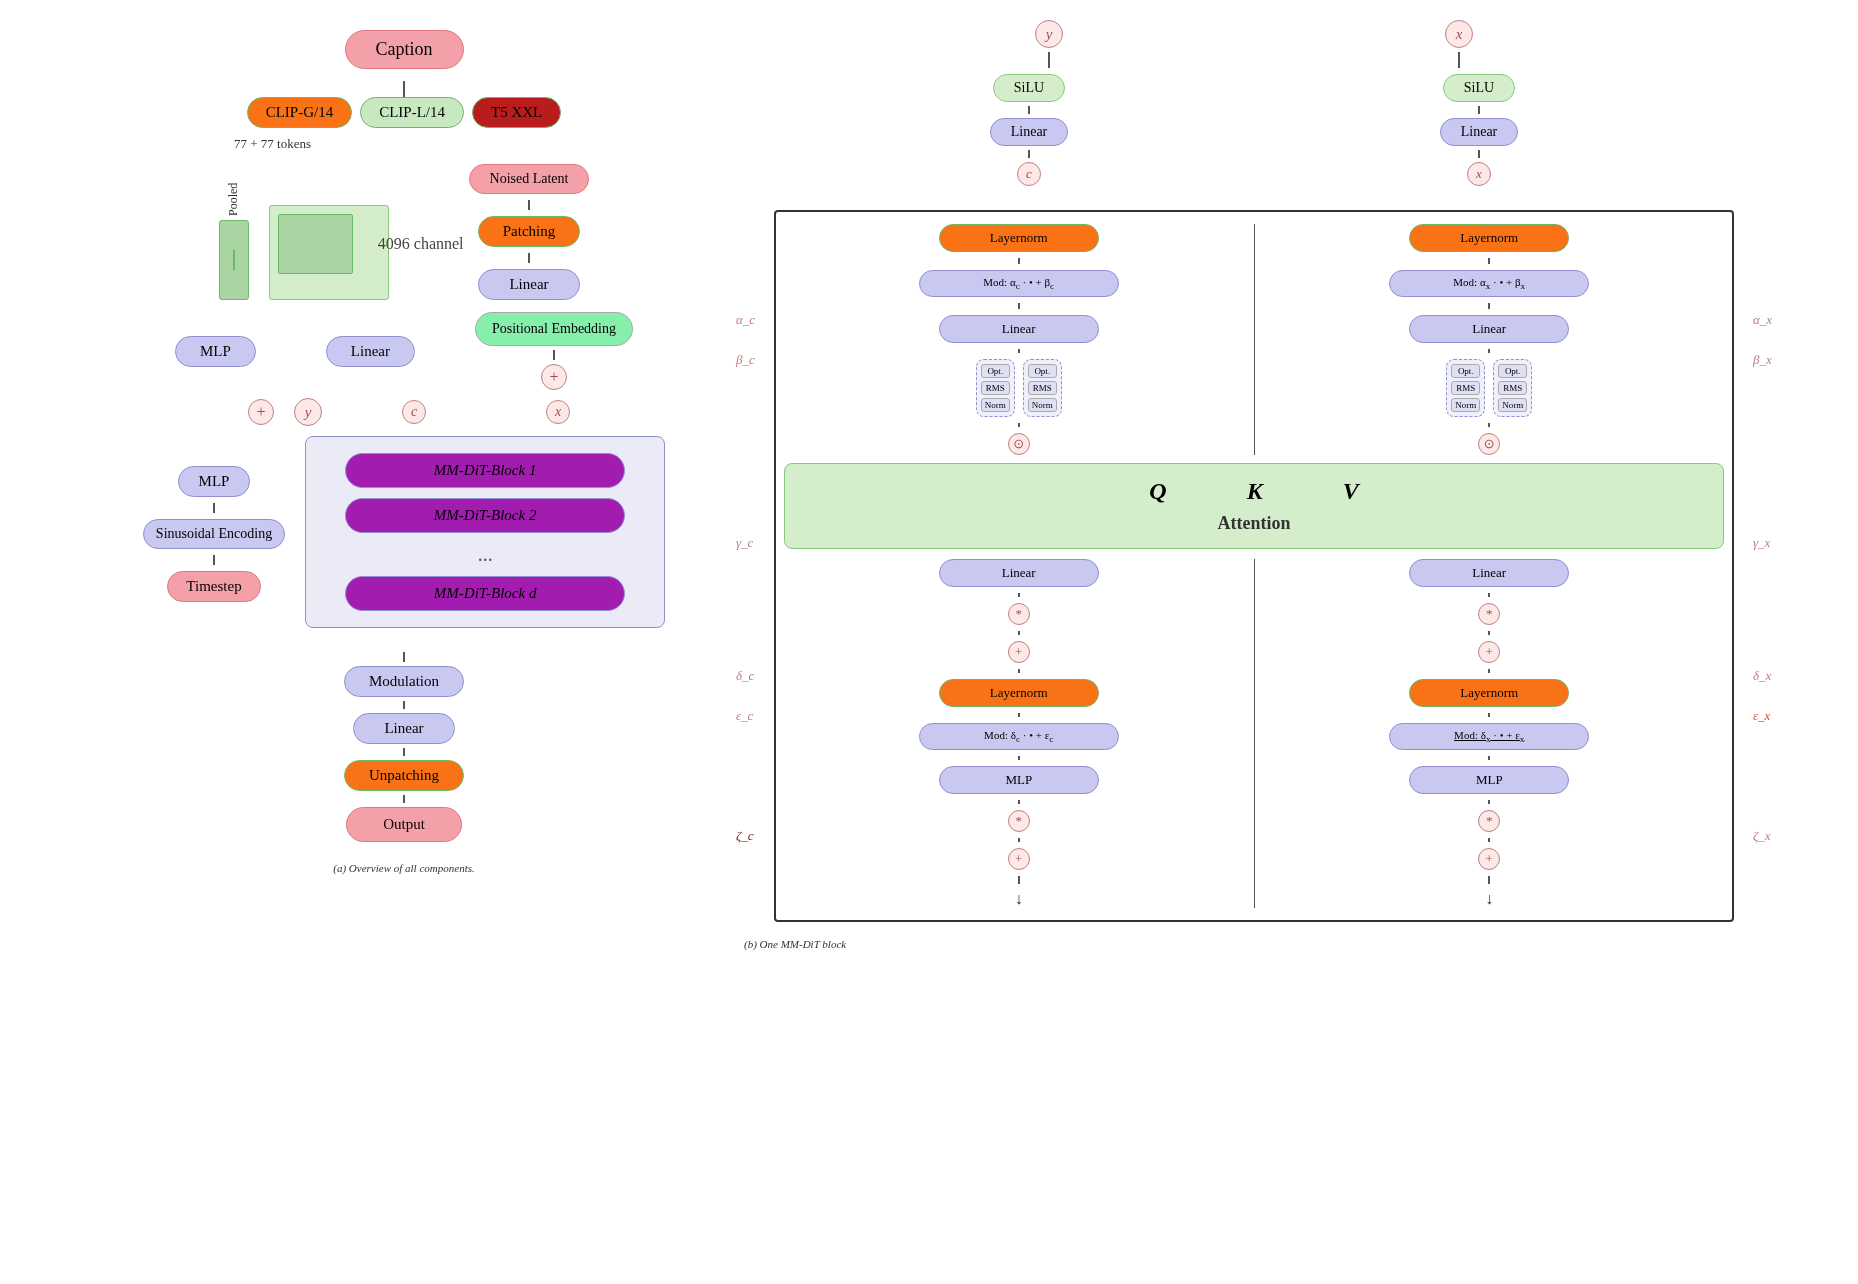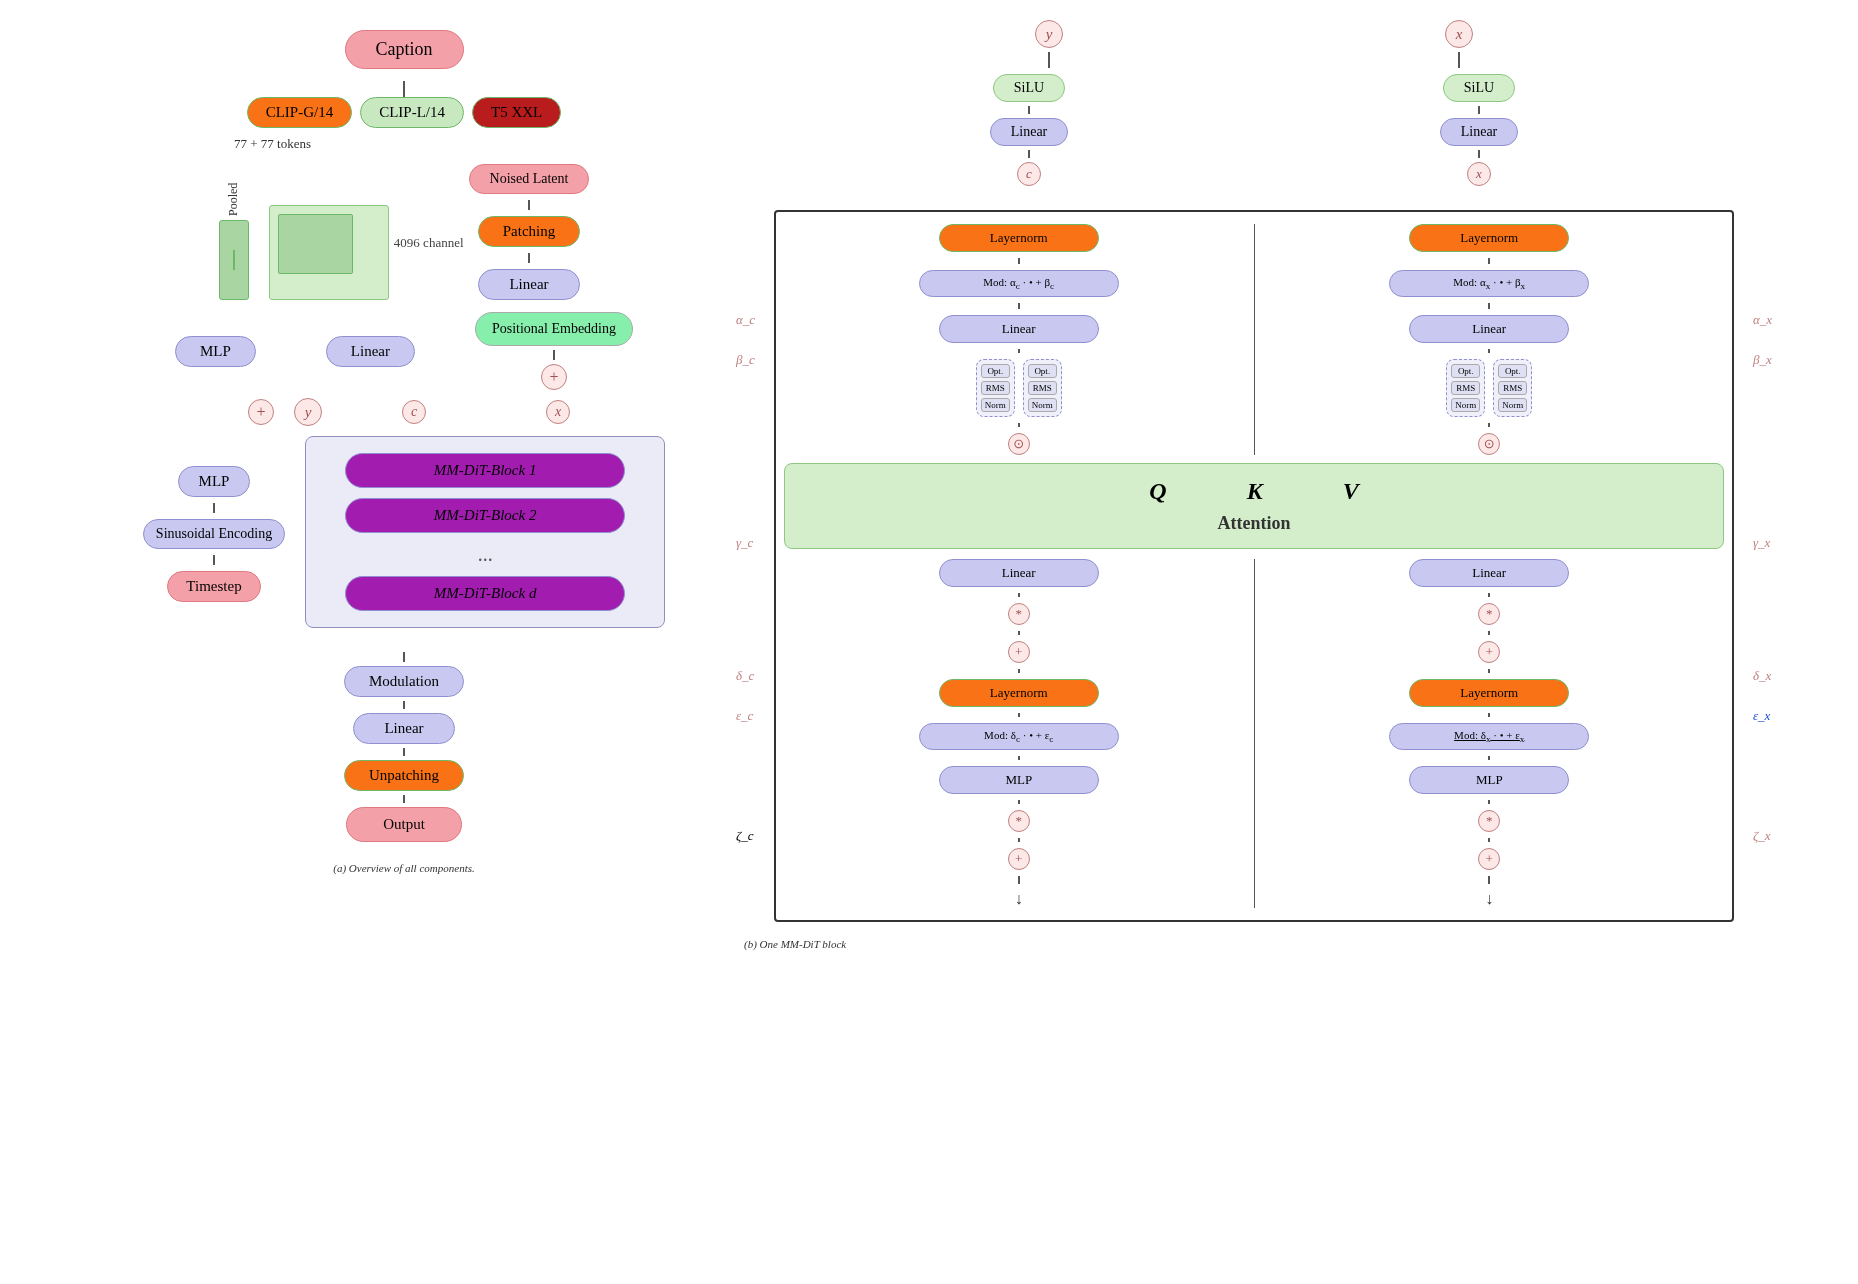"4096 channel" div { font-size: 13px -> 16px }
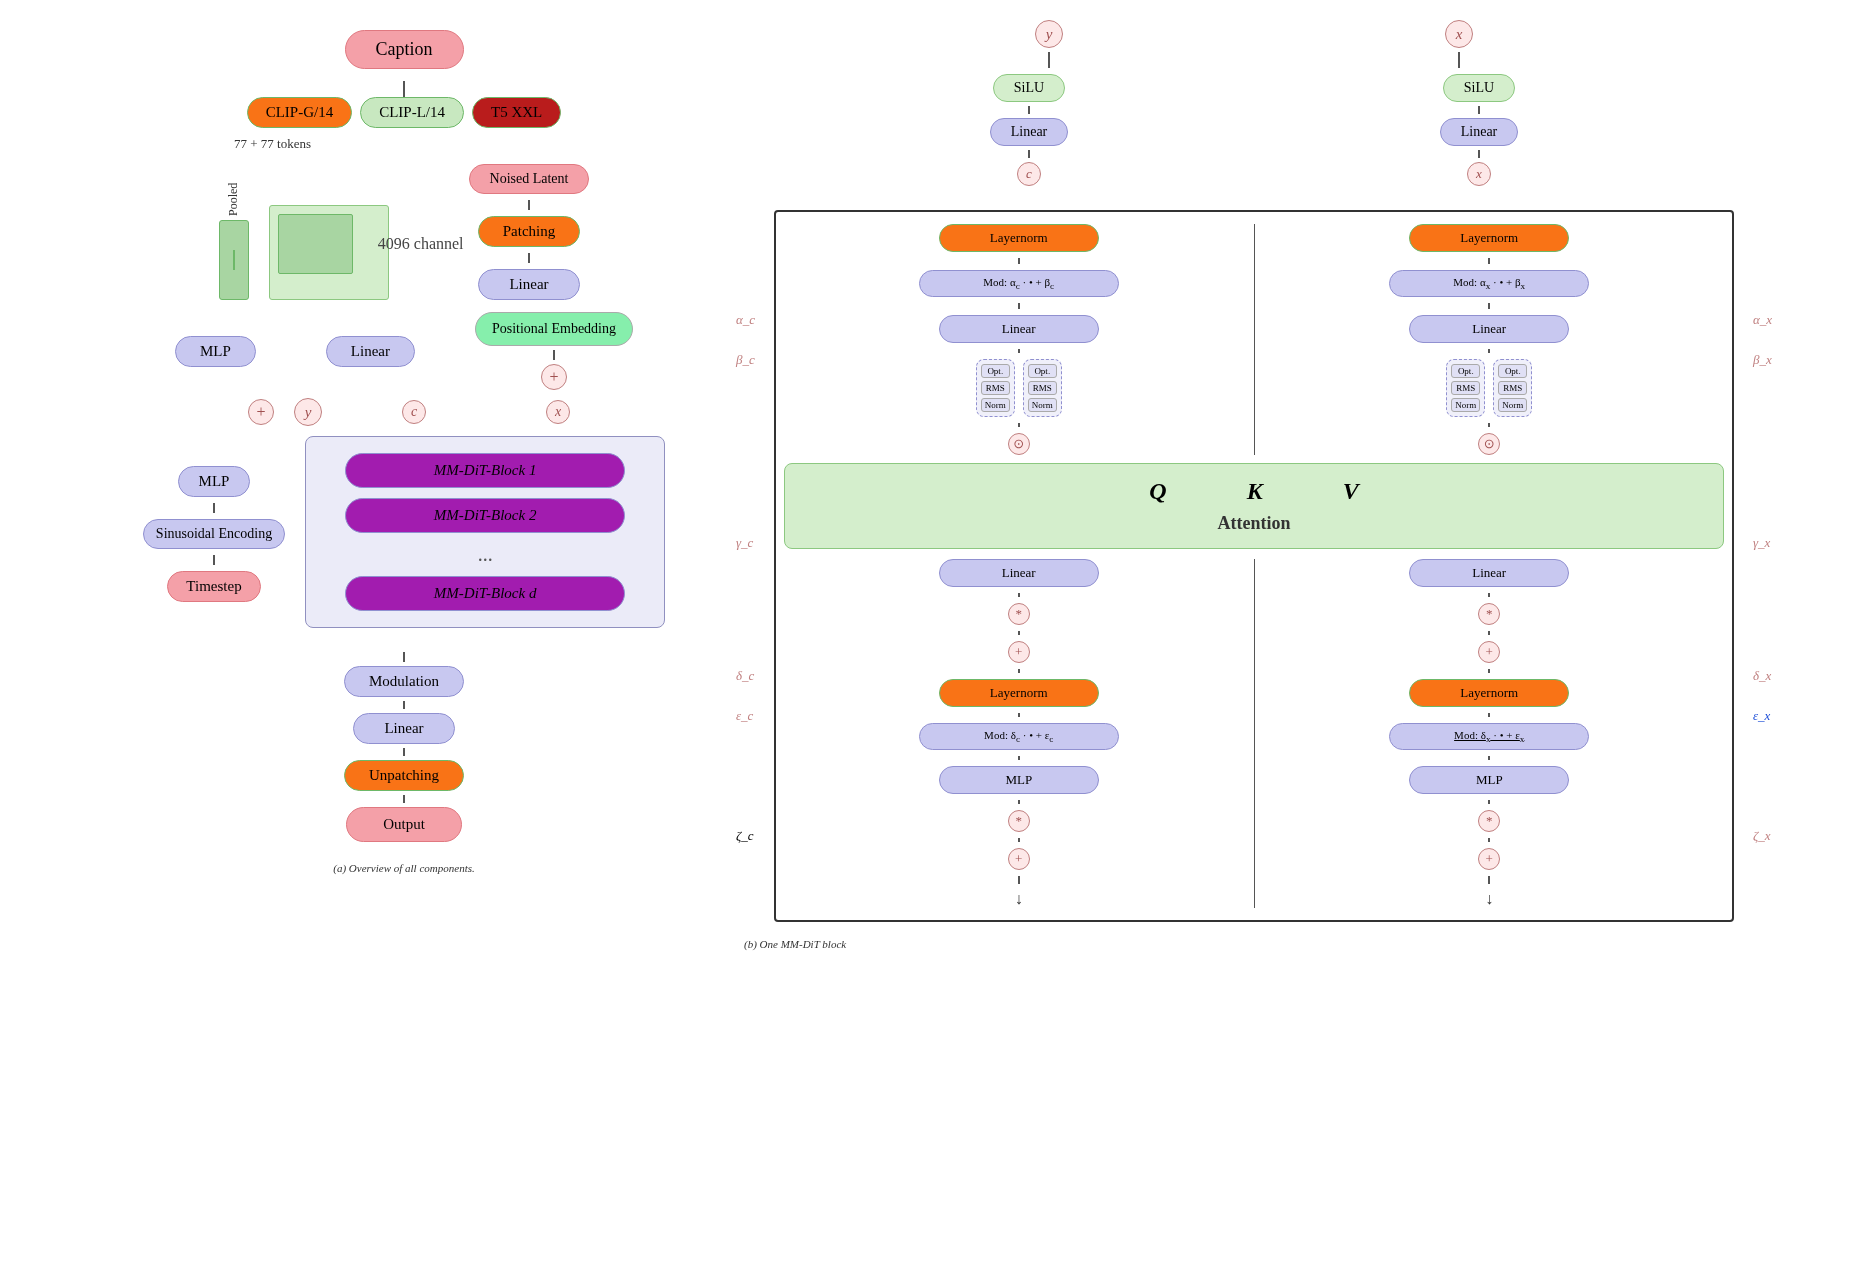"ε_x" div { color: #1d4ed8 -> #ef4444 }
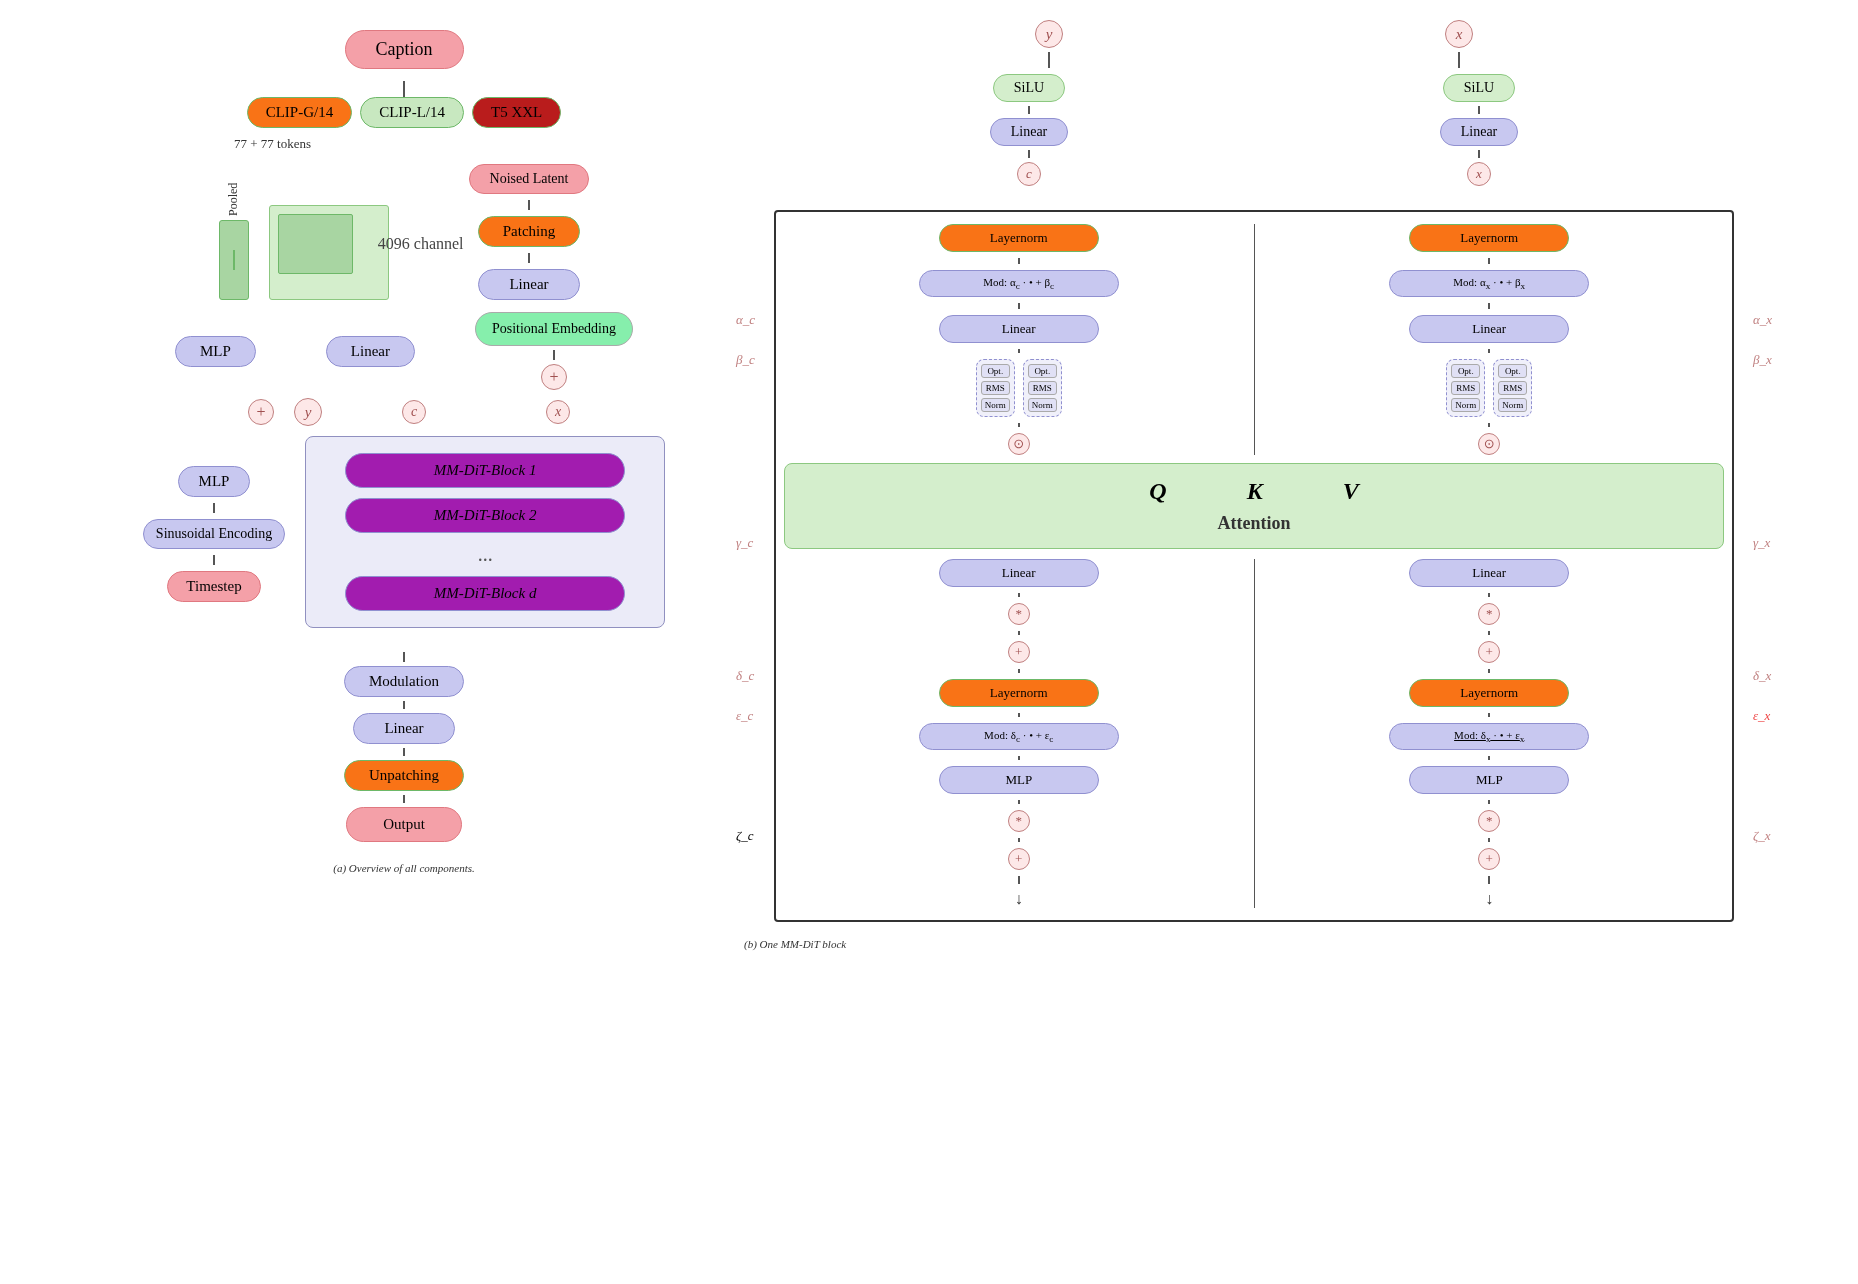"ζ_c" div { color: #000000 -> #7f1d1d }
